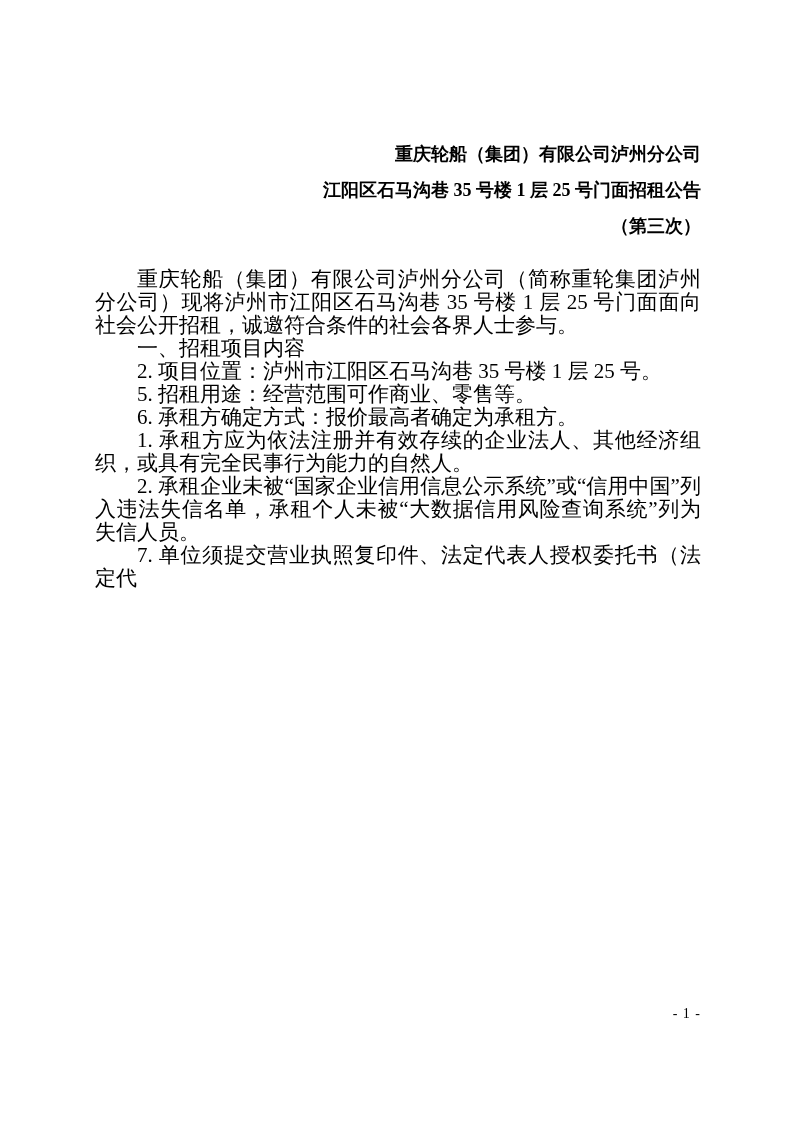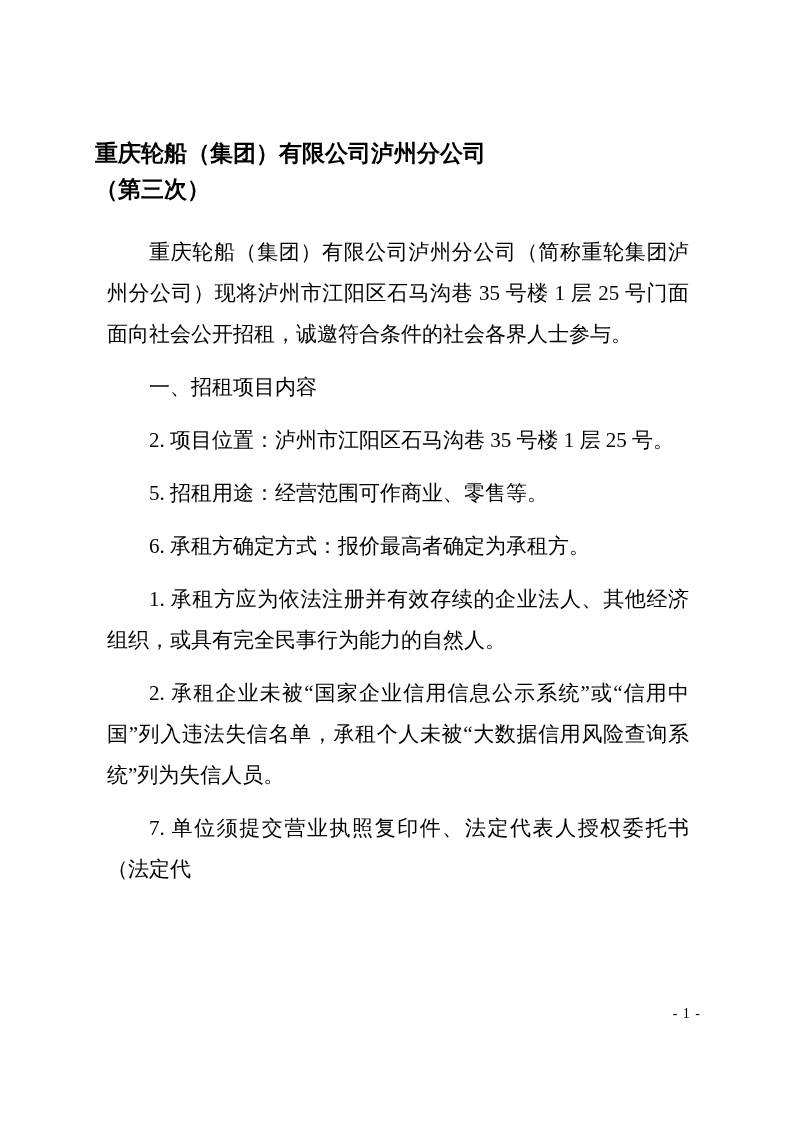"重庆轮船（集团）有限公司泸州分公司" .title-block { font-size: 23px -> 18px; text-align: left -> right }
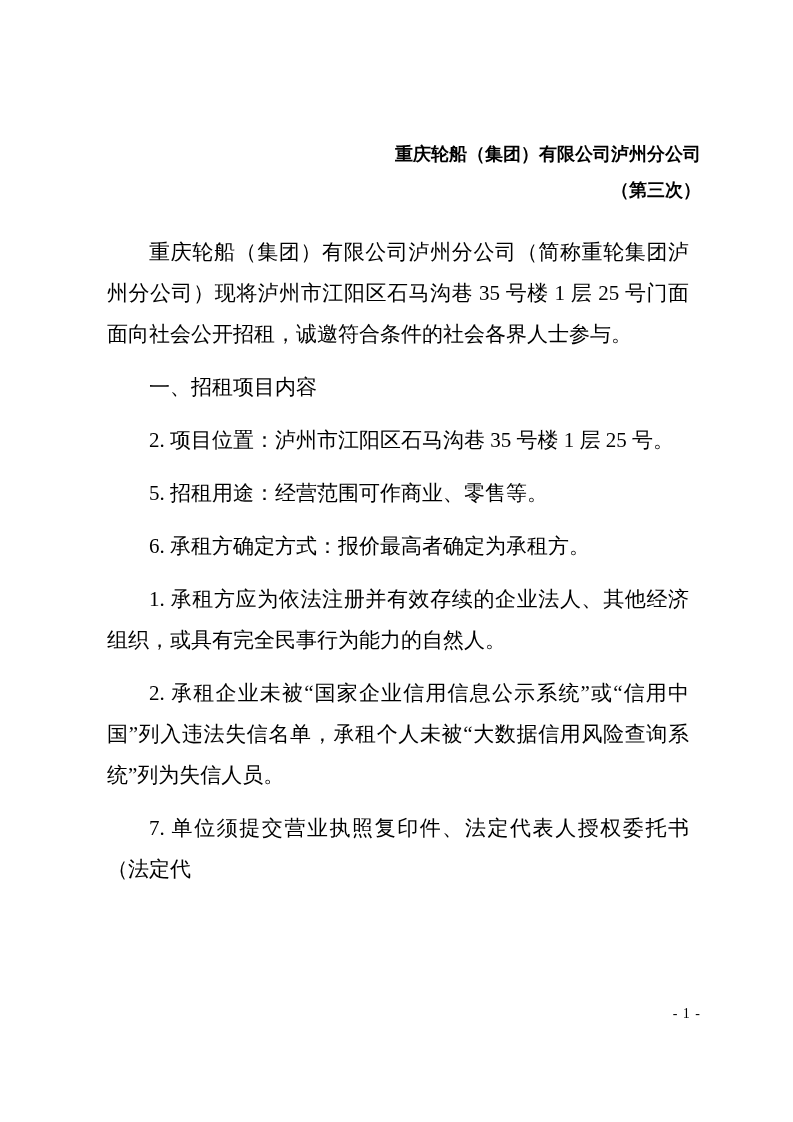"江阳区石马沟巷 35 号楼 1 层" div.title-line { html: none -> <div>江阳区石马沟巷 35 号楼 1 层 25 号门面招租公告</div> }
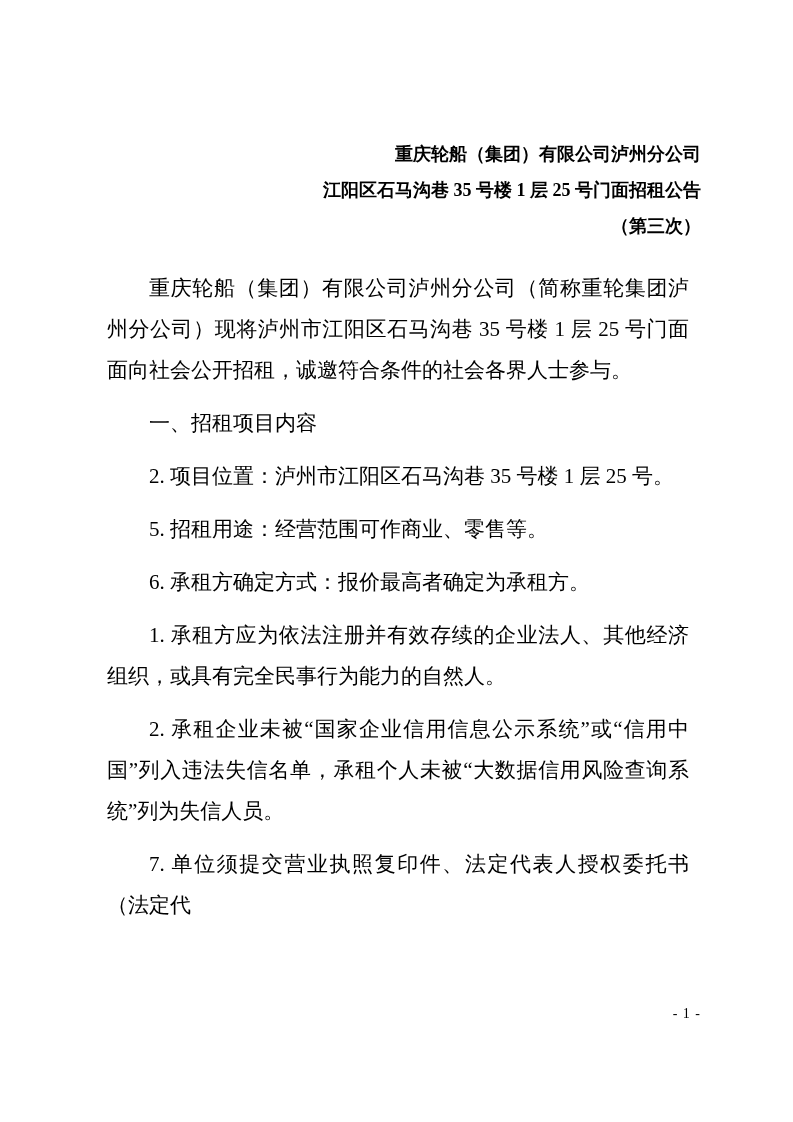"重庆轮船（集团）有限公司泸州分公司（简称重轮集团泸州分公司）现将泸州市江阳区石马" .para { line-height: 41px -> 23px; margin: 12px -> 0 }
